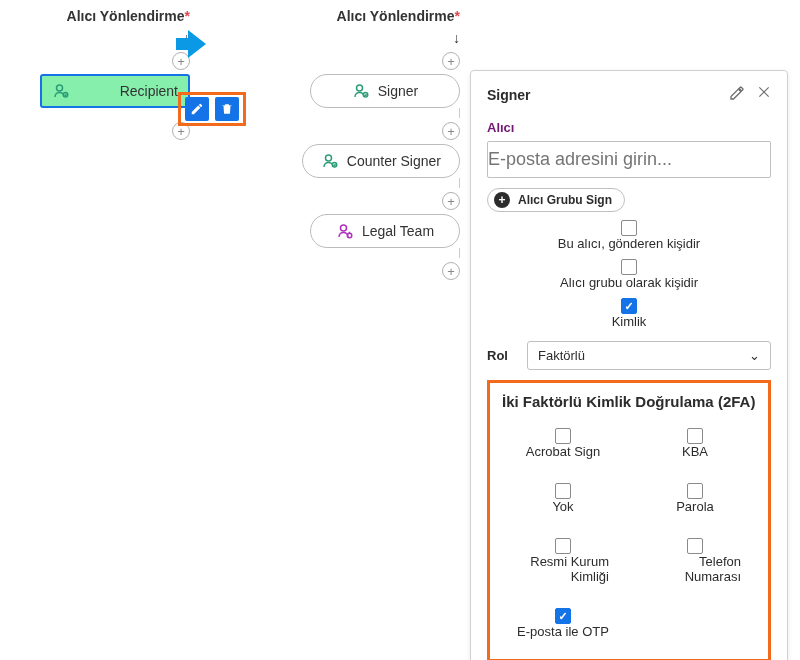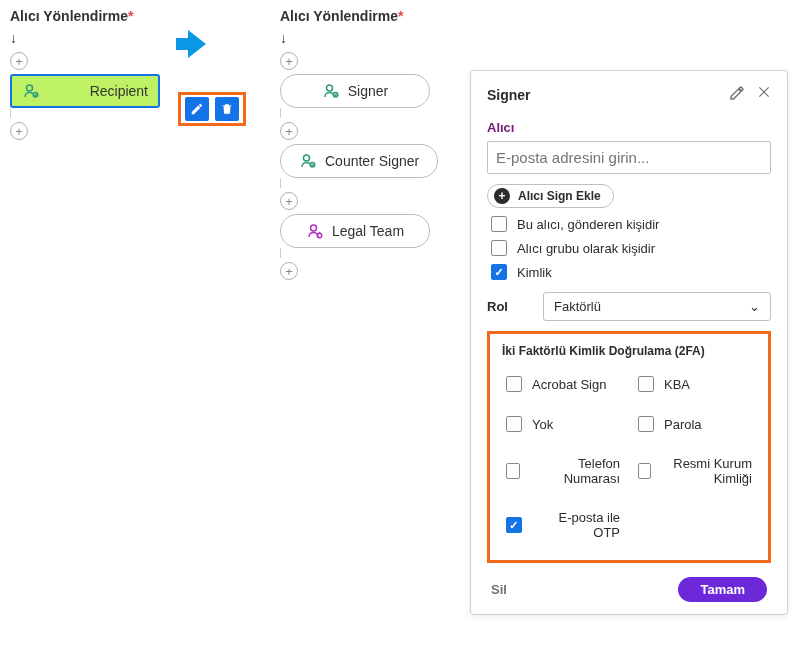"Alıcı Yönlendirme*" .col { align-items: flex-start -> flex-end }
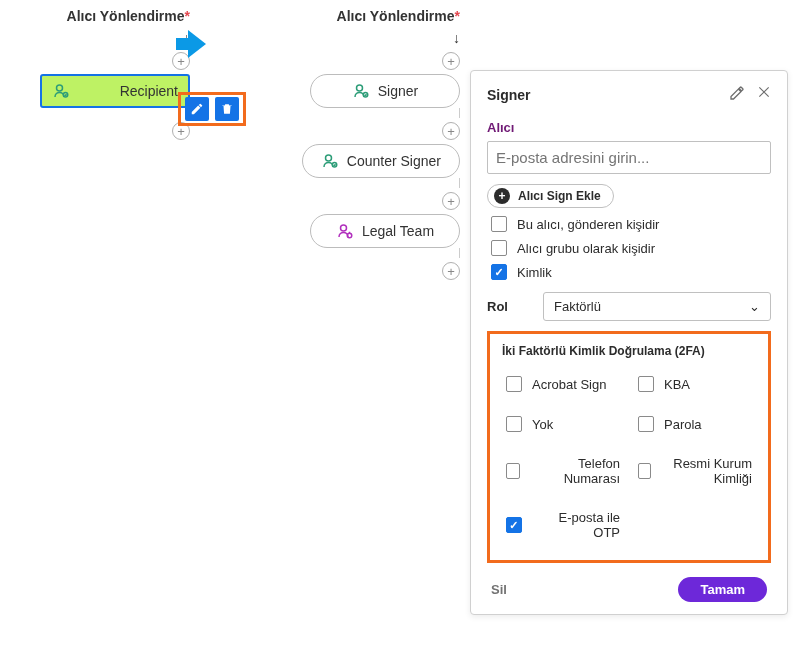"Recipient" .node.sel { background: #bef264 -> #86efac }
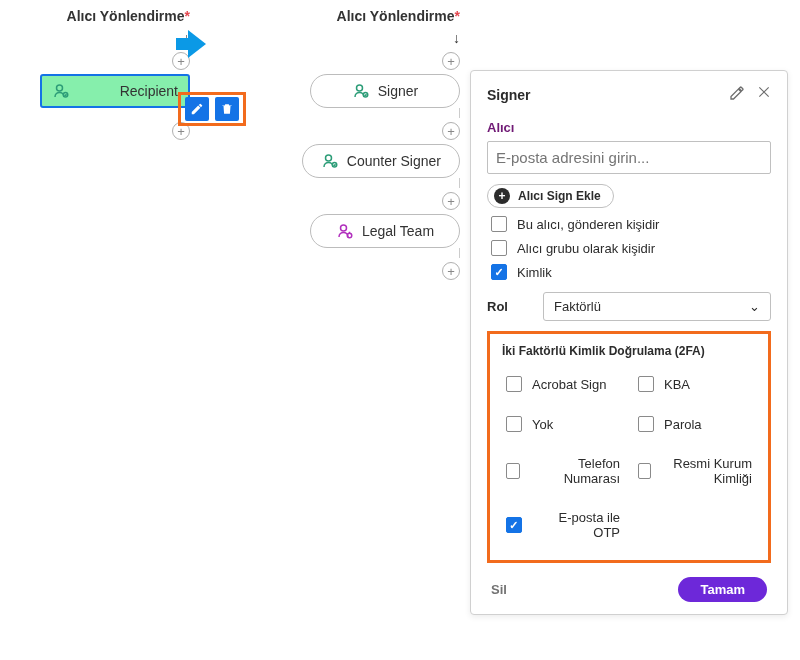"E-posta adresini girin..." .textin { font-size: 15px -> 18px; padding: 7px 8px -> 7px 0 }
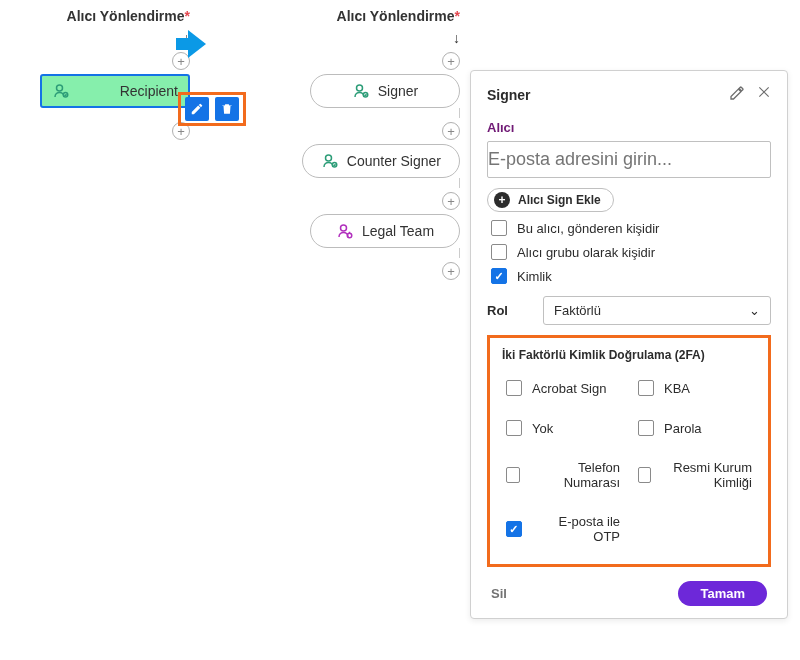"Alıcı Sign Ekle" span { text: Sign Ekle -> Grubu Sign }
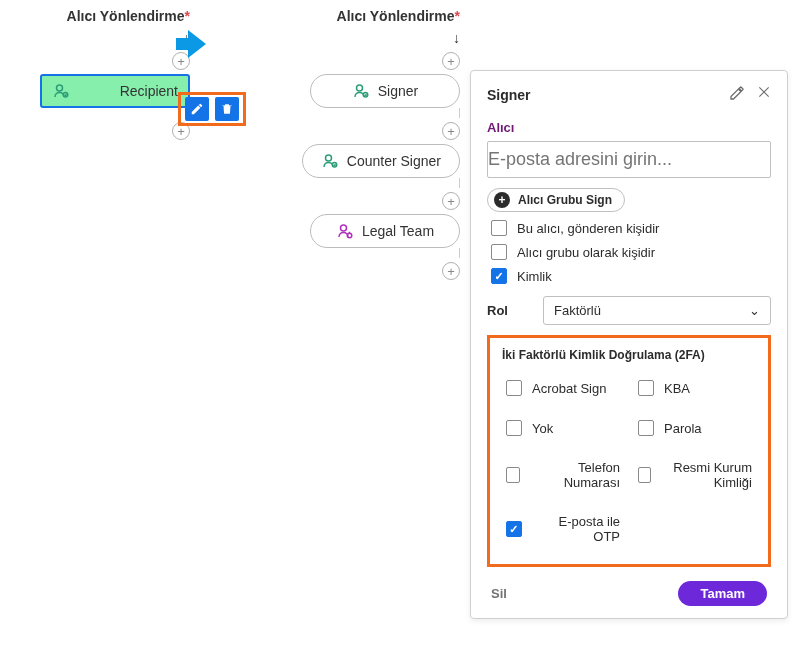"Bu alıcı, gönderen kişidir" .opt-row { flex-direction: none -> column; gap: 10px -> none; margin: 8px 4px -> 8px 15px }
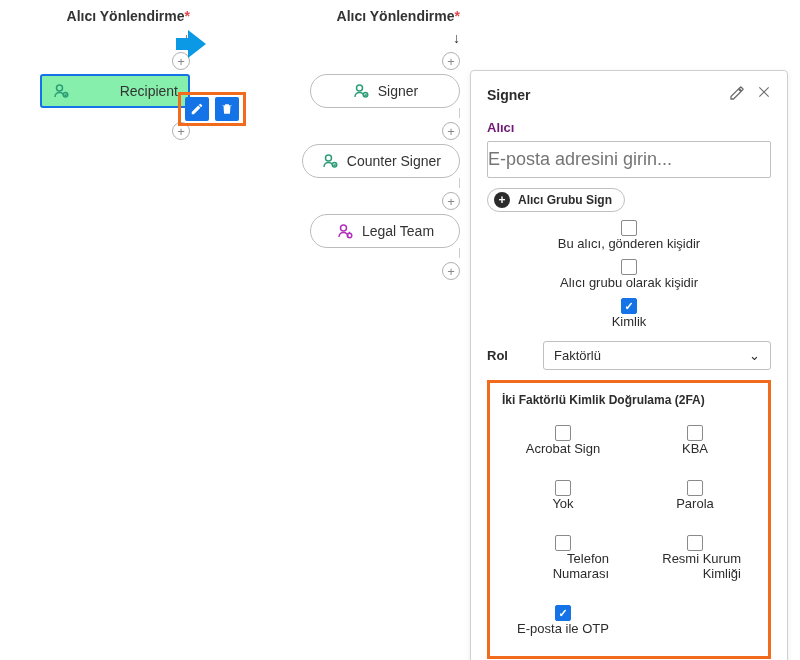"Rol" .role-row { gap: 16px -> none }
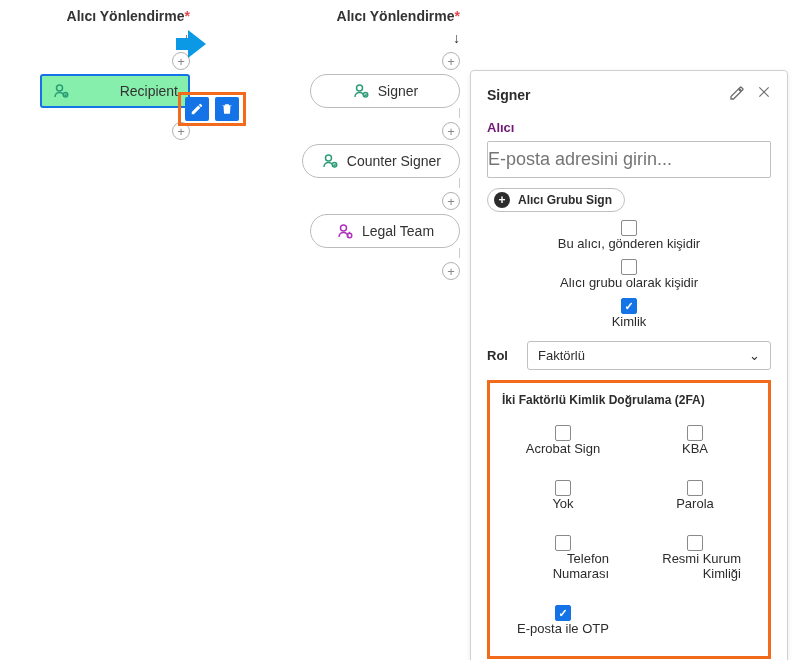"İki Faktörlü Kimlik Doğrulama (2FA)" .twofa-title { font-size: 12px -> 15px }
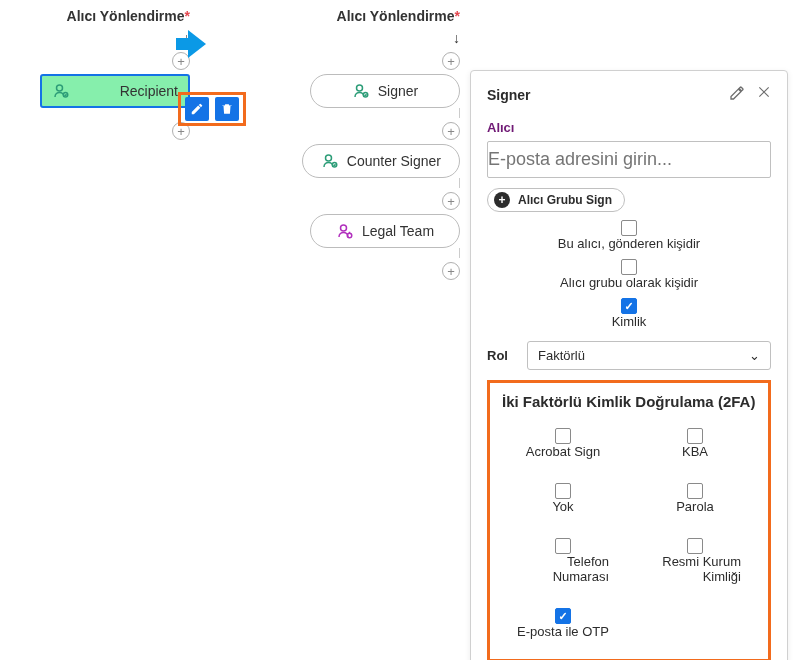"Telefon Numarası" div.opt-row { order: before "Resmi Kurum Kimliği" -> after "Resmi Kurum Kimliği" }
